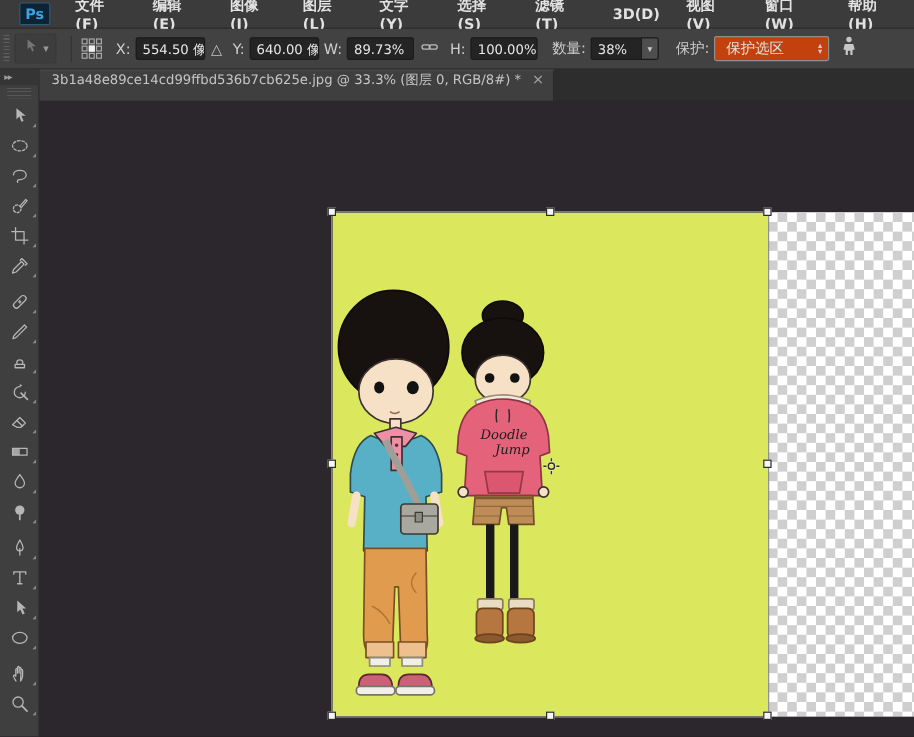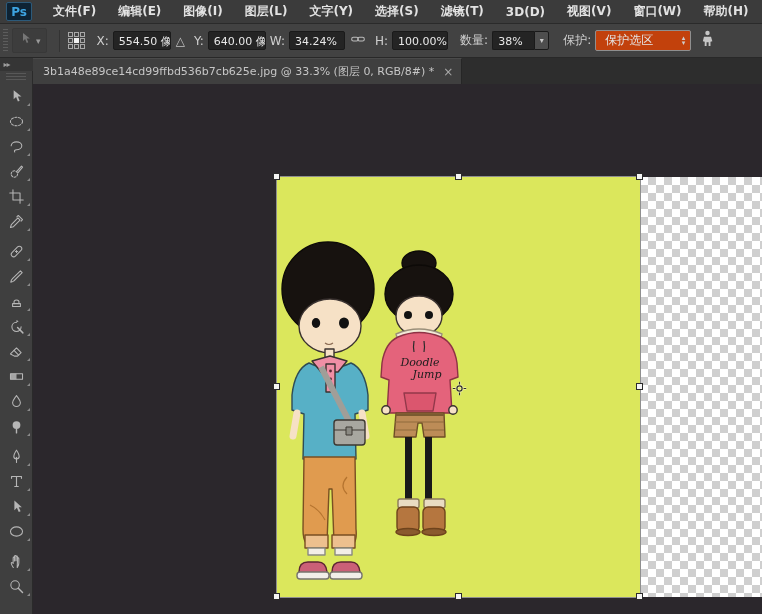"Ps" .ps-logo { margin: 0 10px 0 6px -> 0 10px 0 16px }
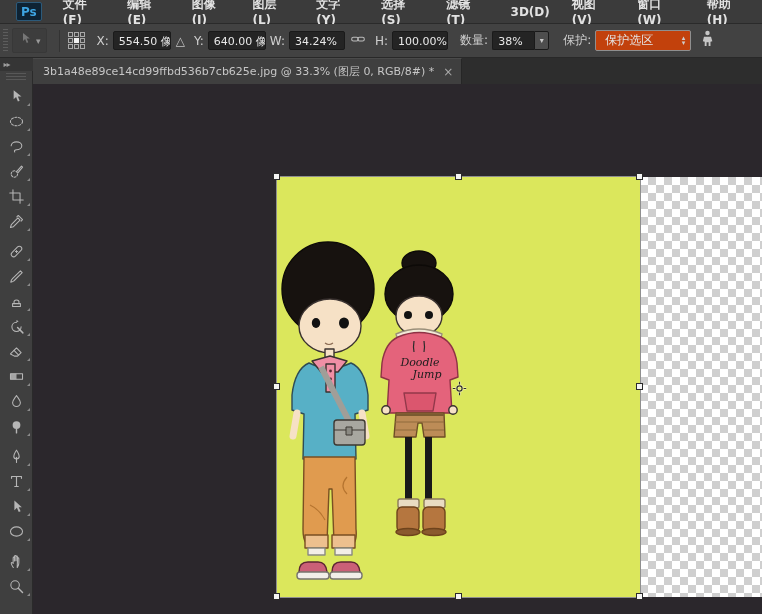"34.24%" div.field { text: 34.24% -> 89.73% }
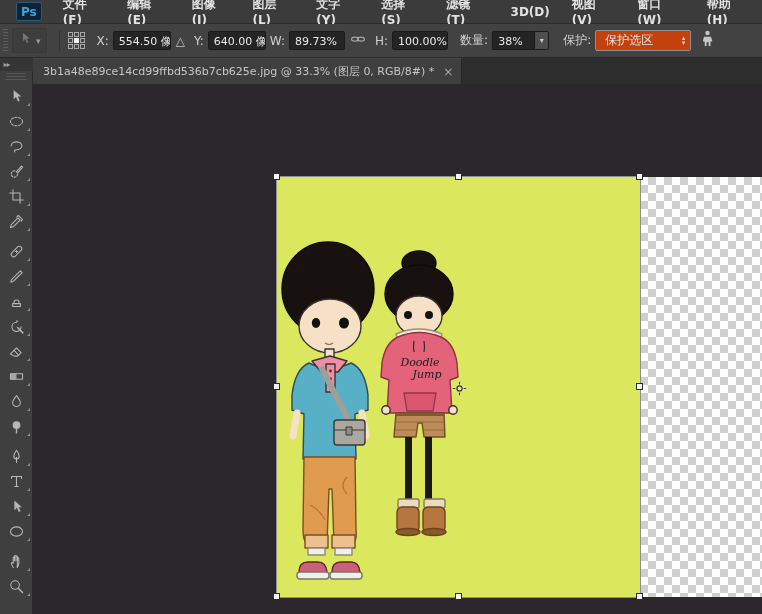"3b1a48e89ce14cd99ffbd536b7cb625e.jpg @" .doc-tab { align-items: center -> flex-start }
